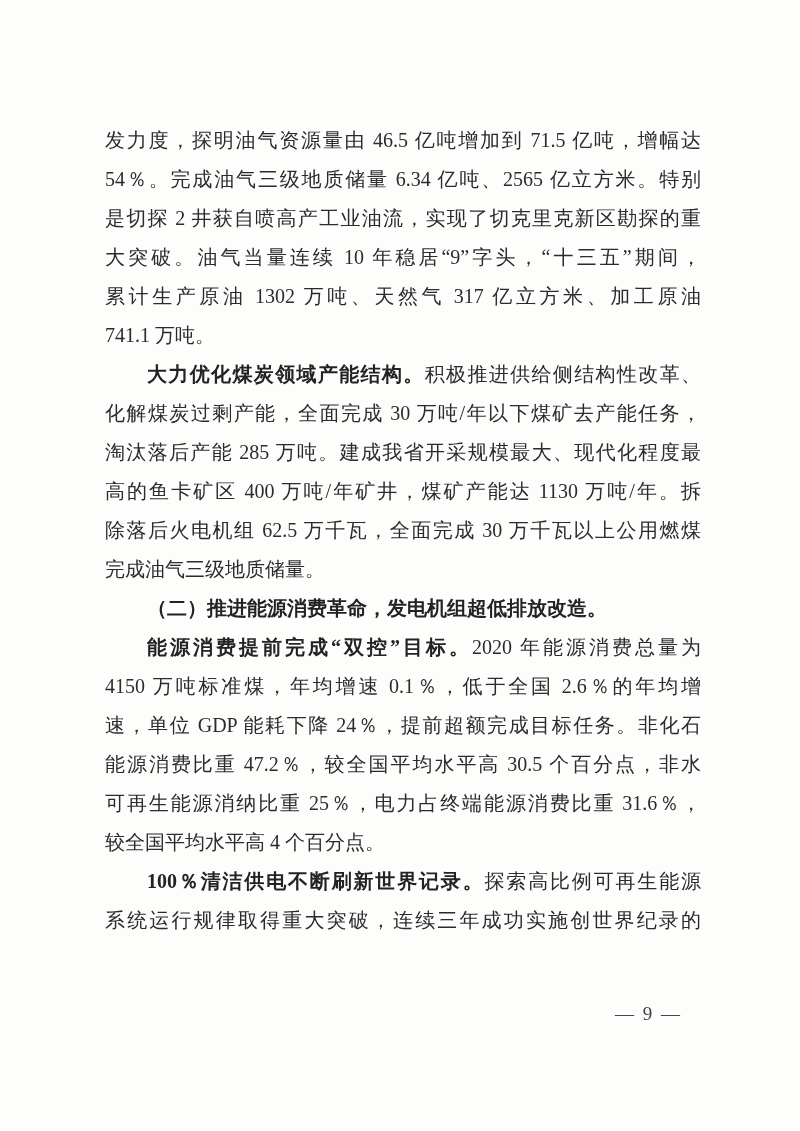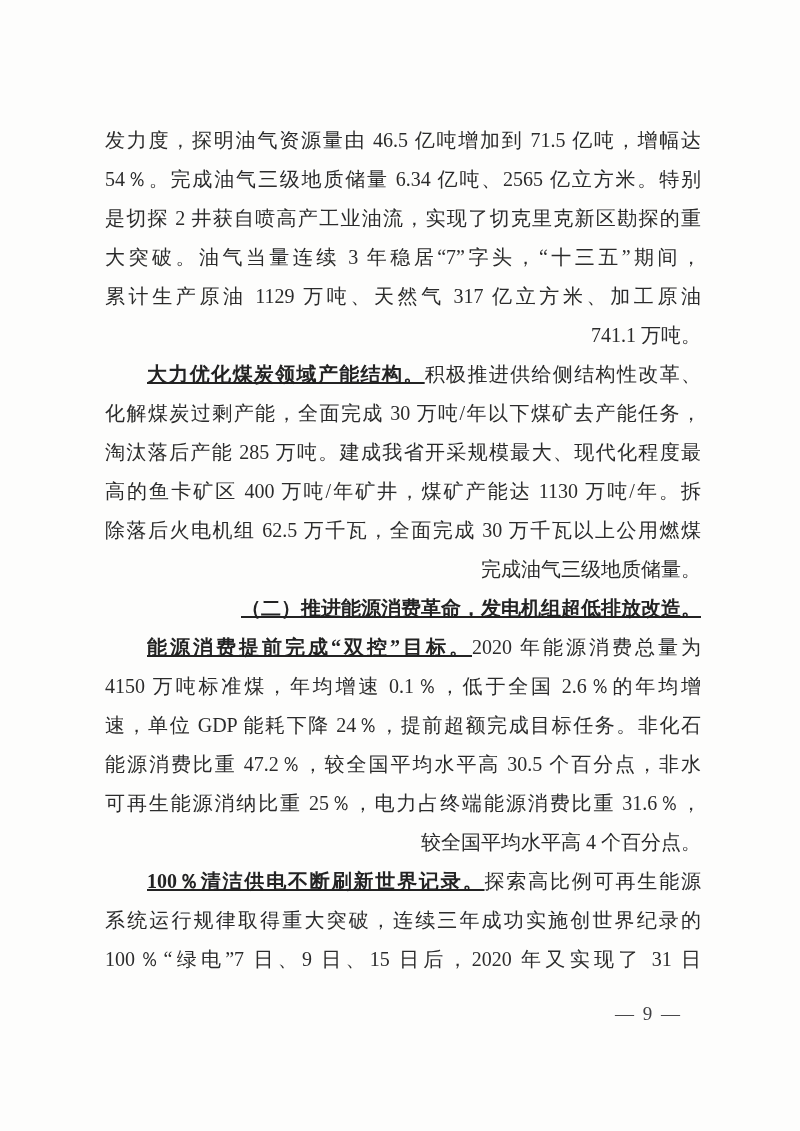"大突破。油气当量连续 3 年稳居“7”字头，“十三五”期间，" span.seg { text: 3 年稳居“7 -> 10 年稳居“9 }
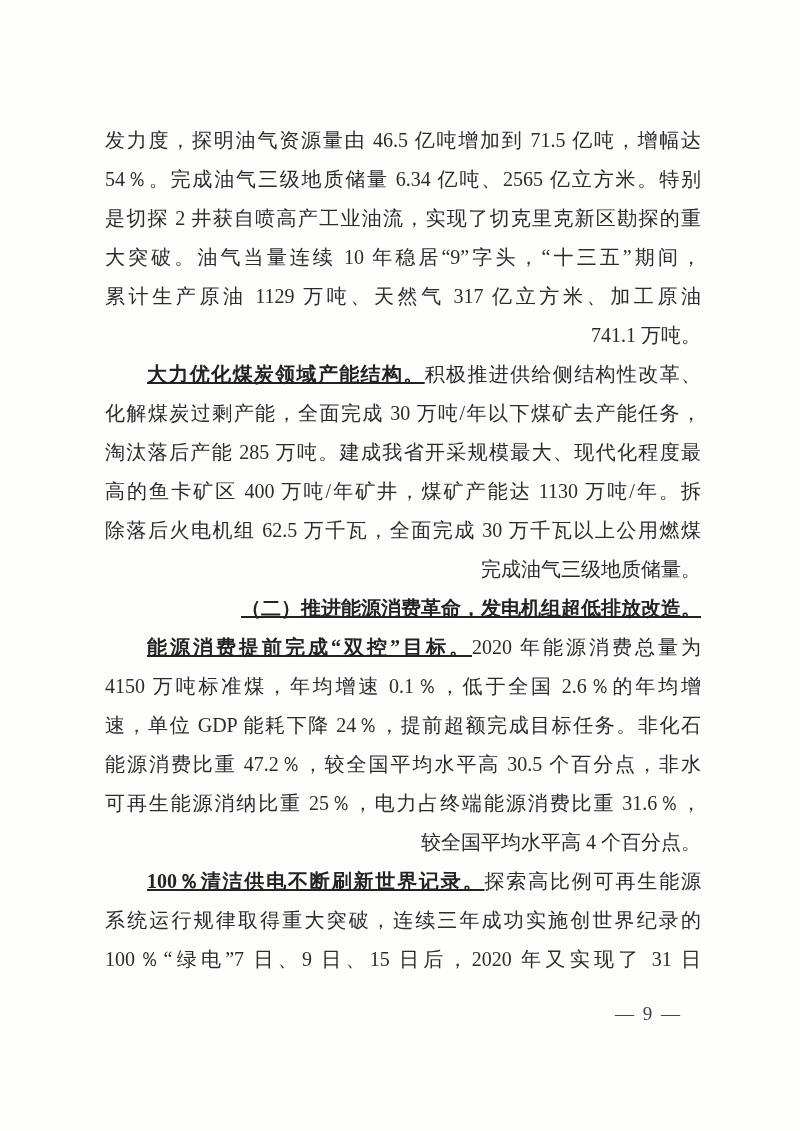"累计生产原油 1129 万吨、天然气 317 亿立方米、加工原油" span.seg { text: 1129 -> 1302 }
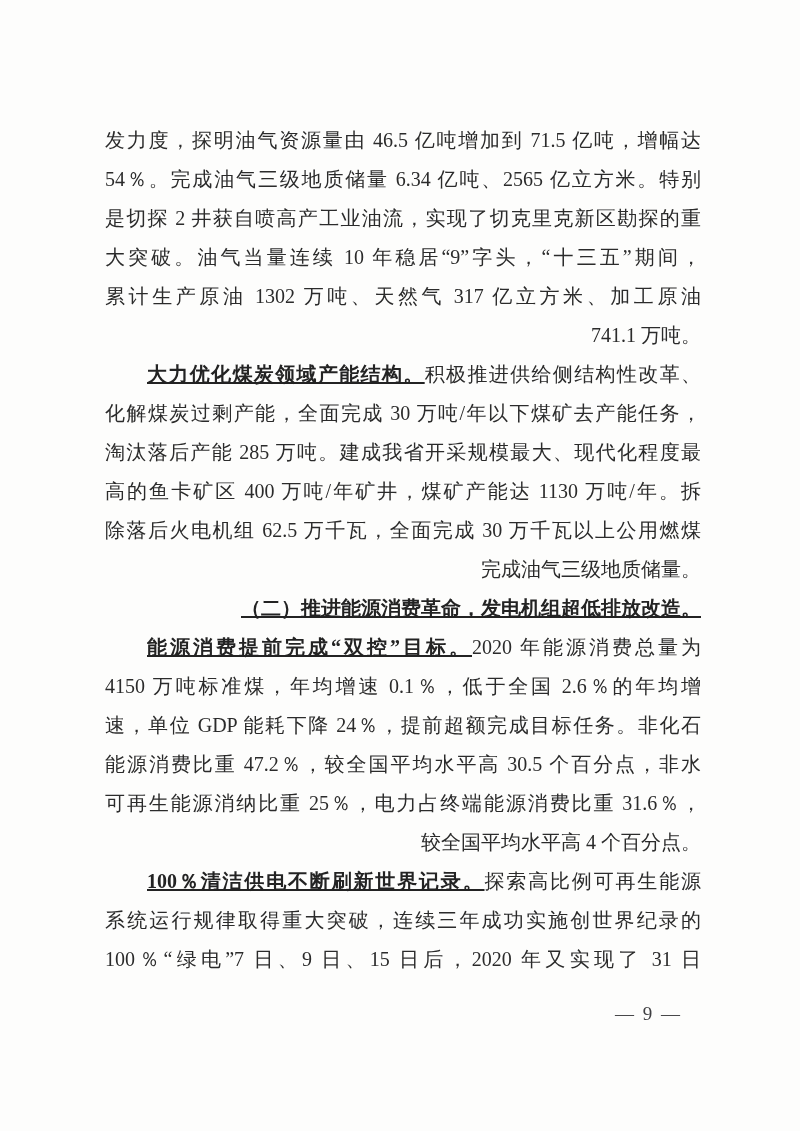"741.1 万吨。" .line { text-align: right -> left }
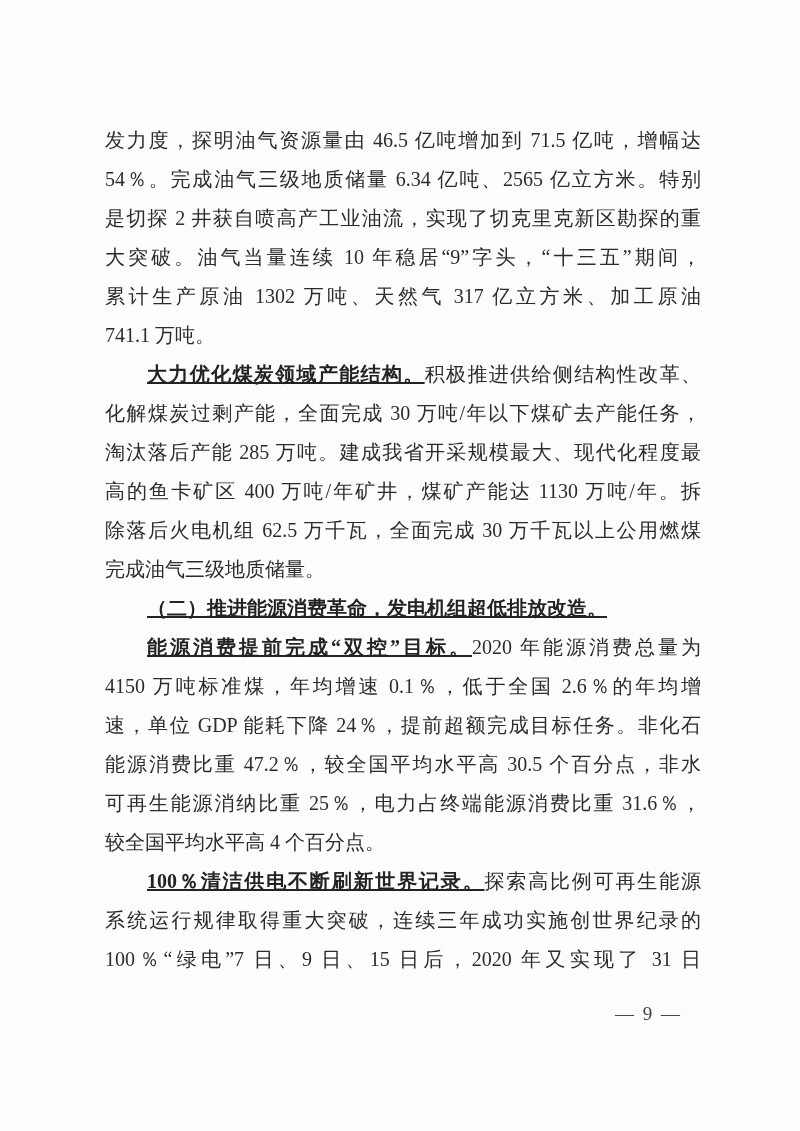"大力优化煤炭领域产能结构。" .seg.bold { text-decoration: underline -> none }
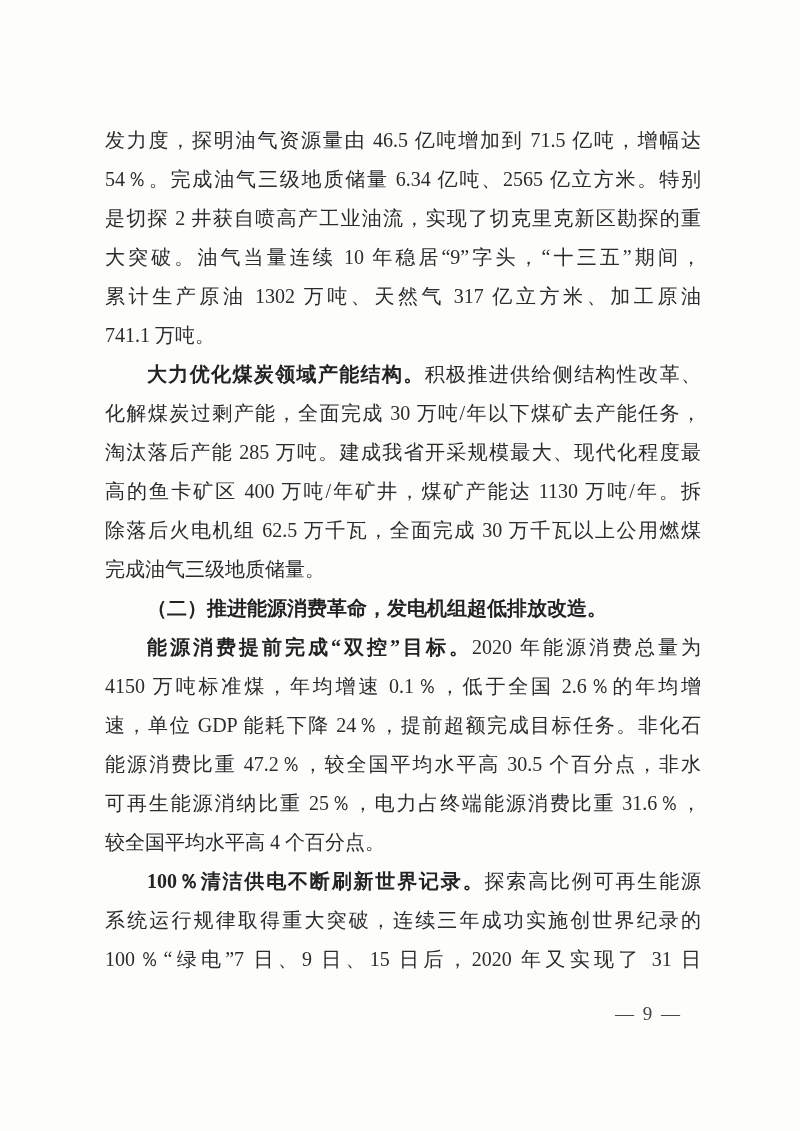"100％“绿电”7 日、9 日、15 日后，2020 年又实现了" div.line { html: <div><span>100％“绿电”7 日、9 日、15 日后，2020 年又实现了 31 日</span></div> -> none }
